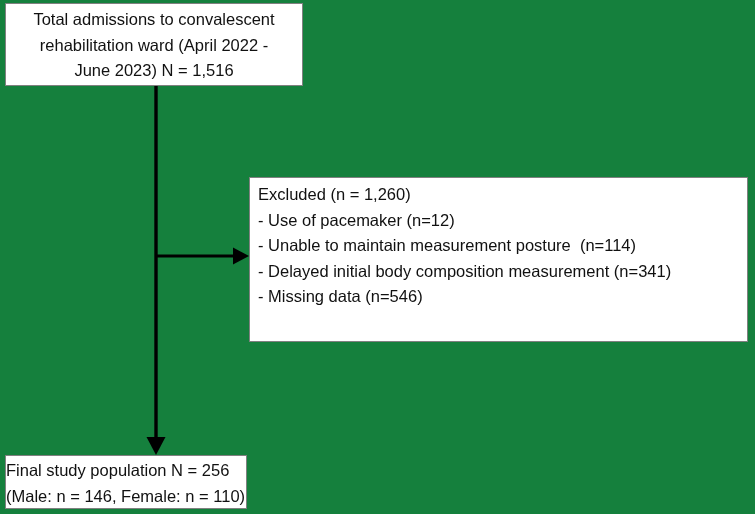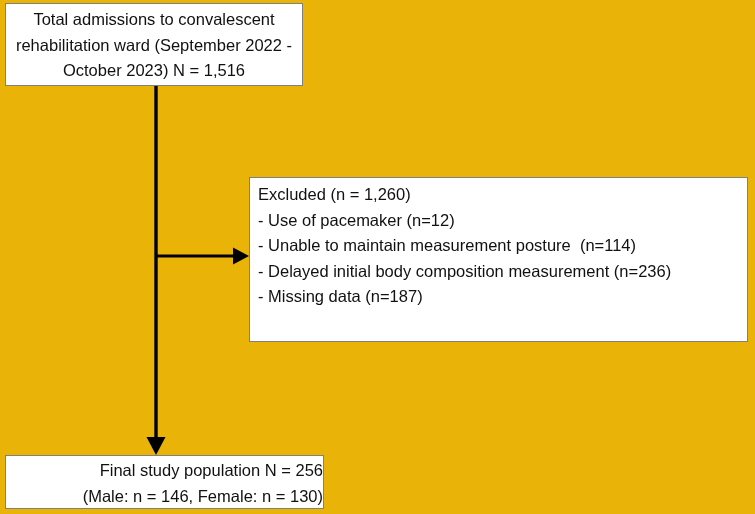"Total admissions to convalescent" #canvas { background: #eab308 -> #15803d }
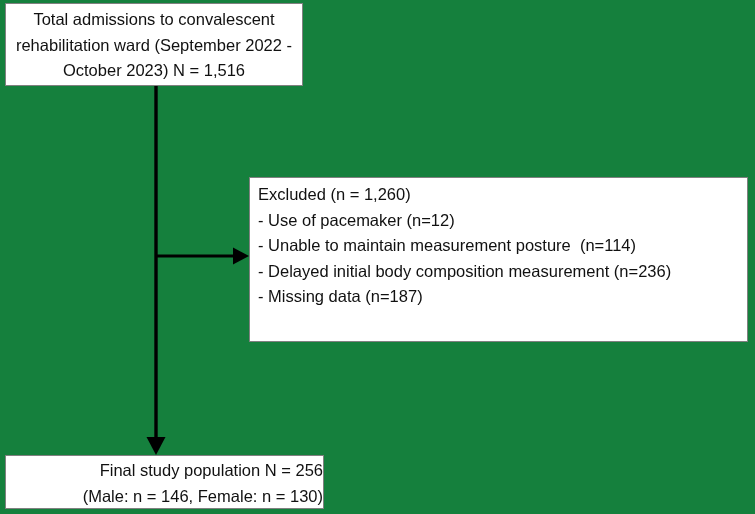"rehabilitation ward (September 2022 -" span.box-line { text: September -> April }
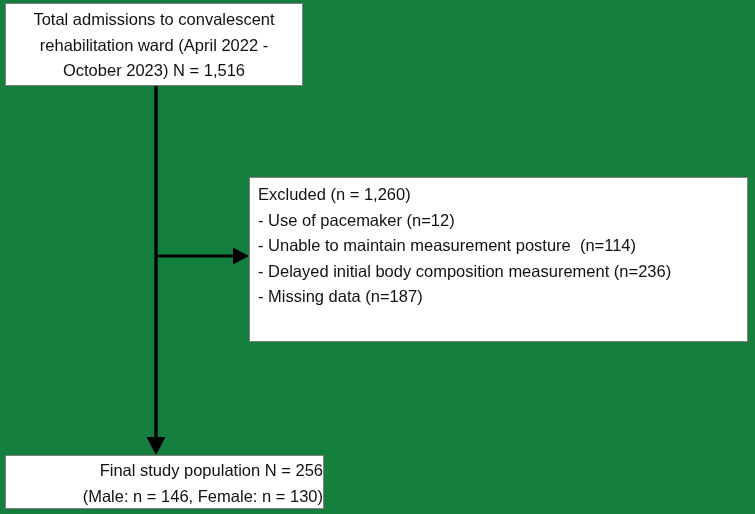"October 2023) N = 1,516" span.box-line { text: October -> June }
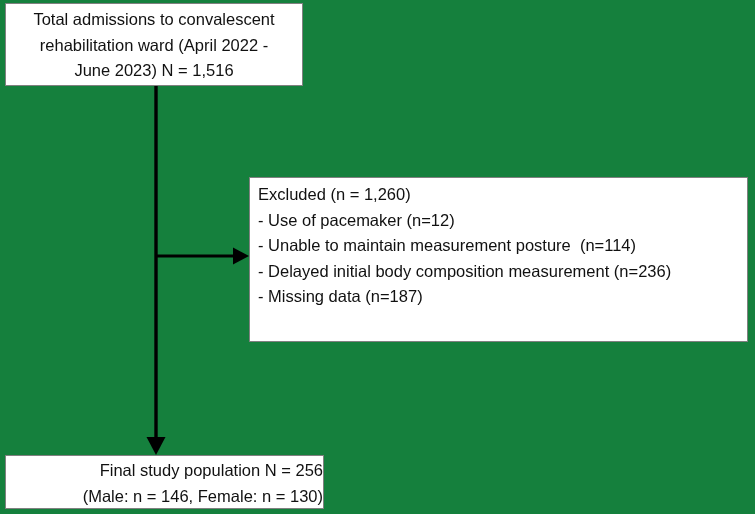"- Delayed initial body composition" span.box-line { text: 236 -> 341 }
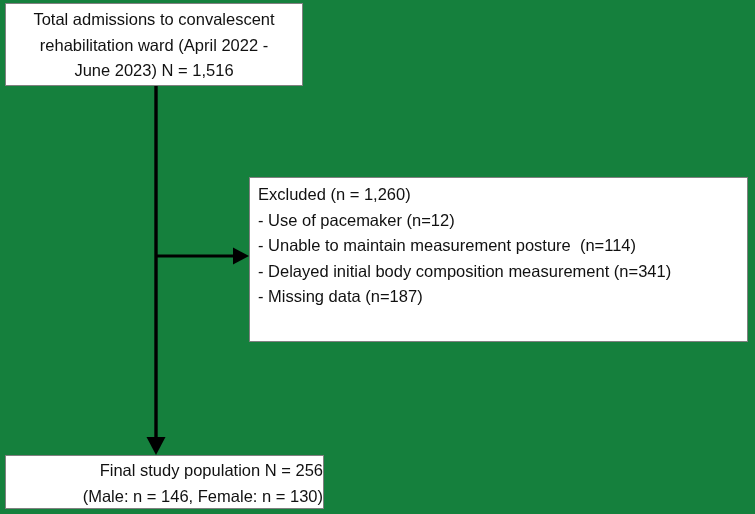"- Missing data (n=187)" span.box-line { text: 187 -> 546 }
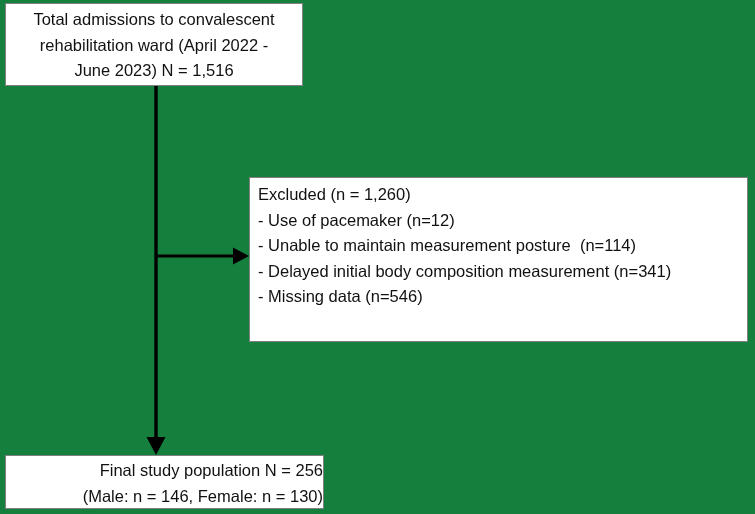"Final study population N =" #box-final { text-align: right -> left; width: 319px -> 242px }
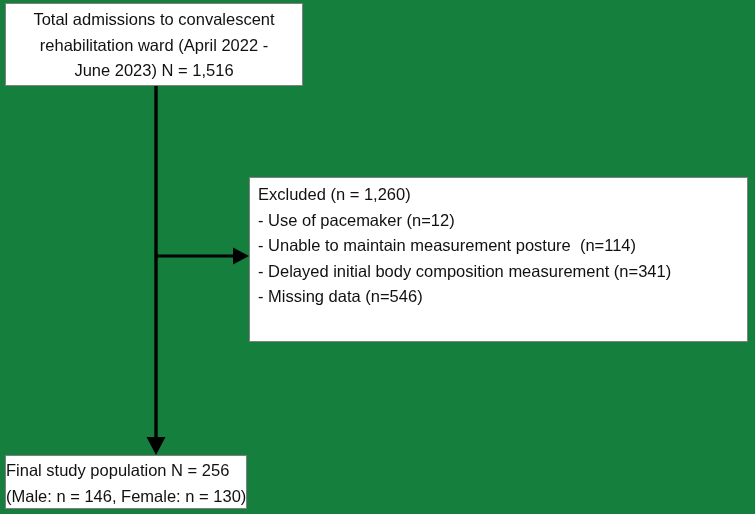"(Male: n = 146, Female:" span.box-line { text: 130 -> 110 }
